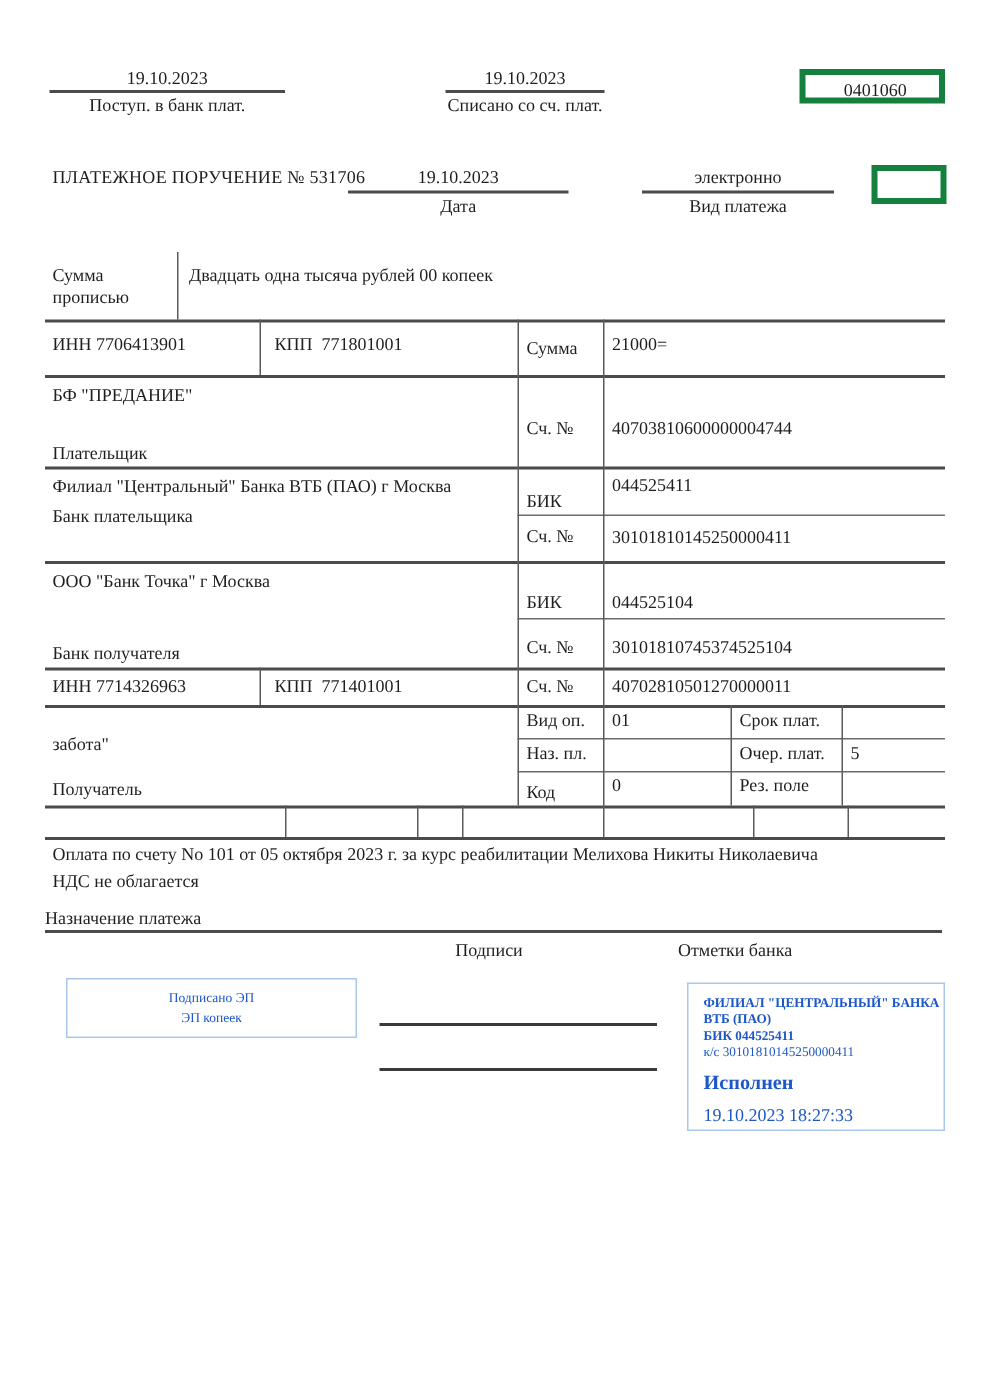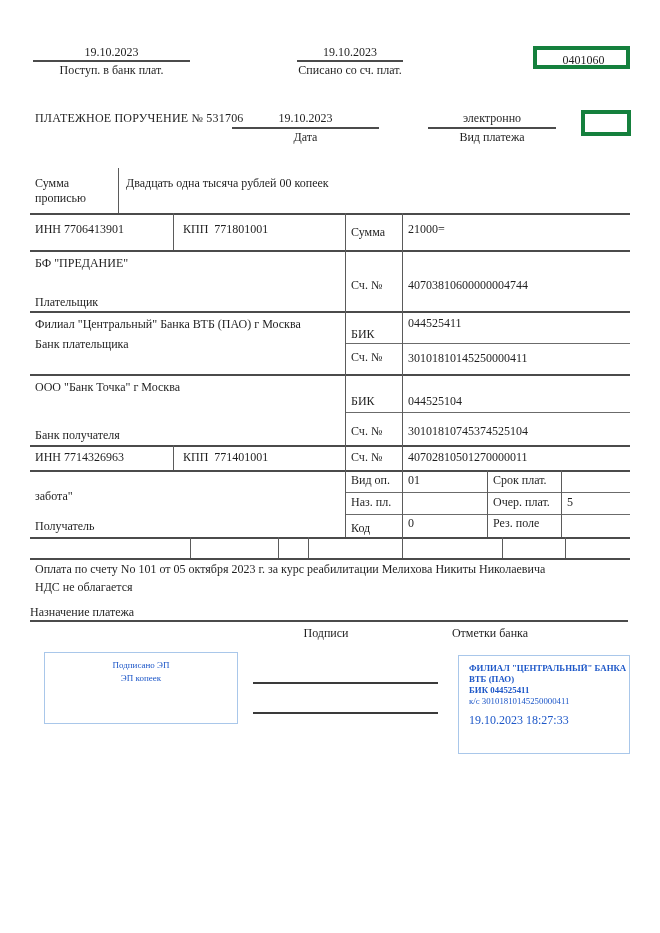"Подписано ЭП" #sig-stamp { height: 72px -> 40px }
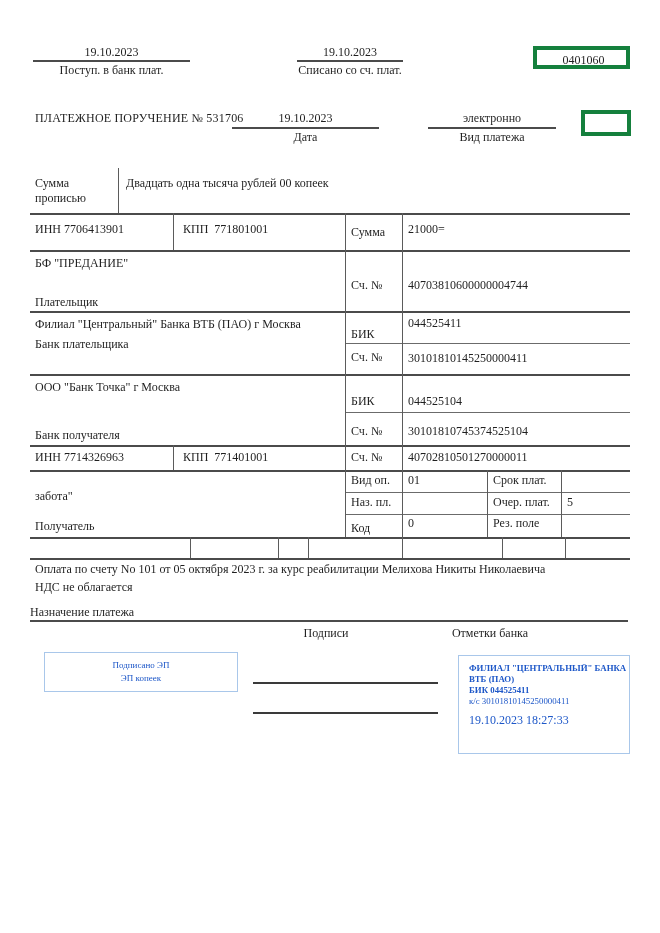"Исполнен" div.b3 { html: none -> <div>Исполнен</div> }
